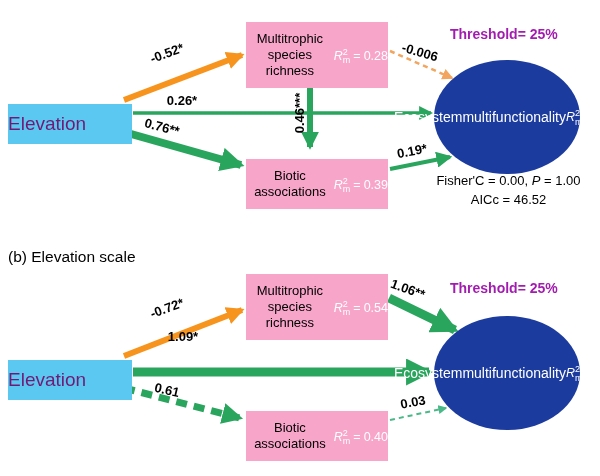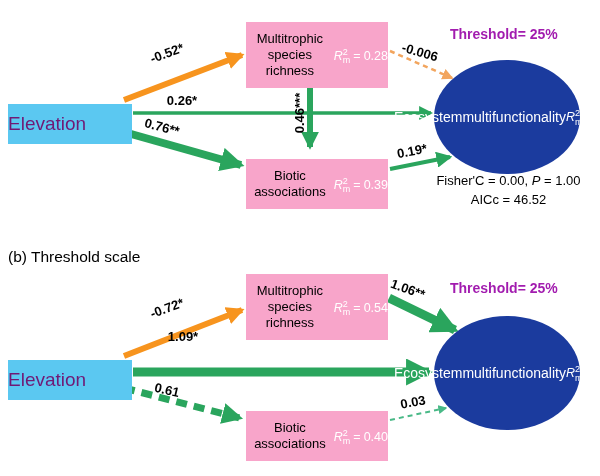"(b) Threshold scale" div.panel-label { text: Threshold -> Elevation }
